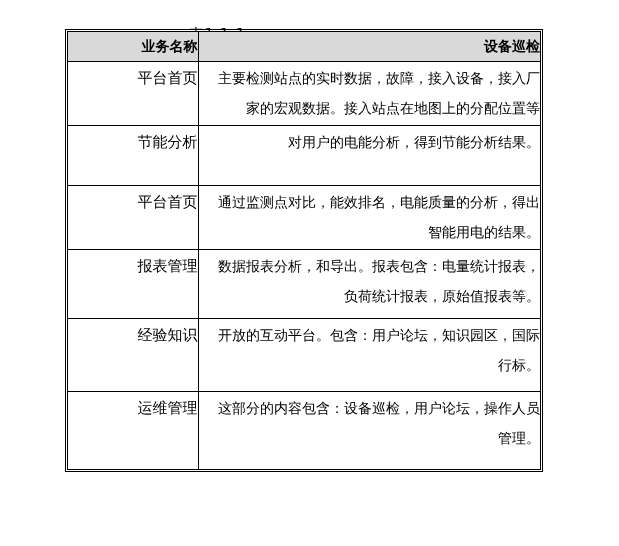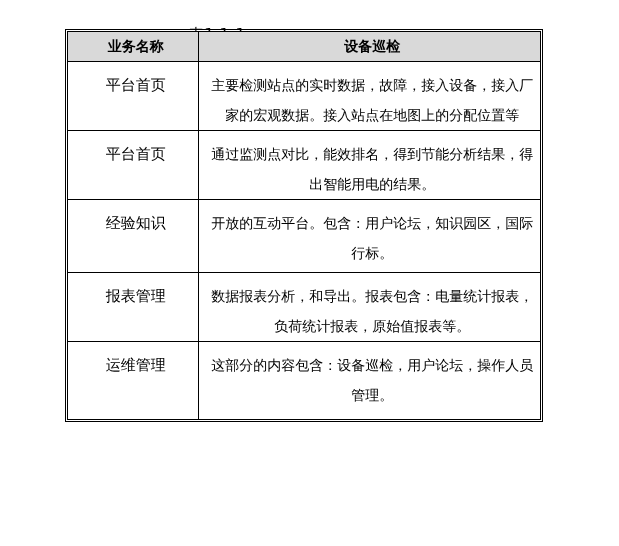"业务名称" td, th { text-align: center -> right }
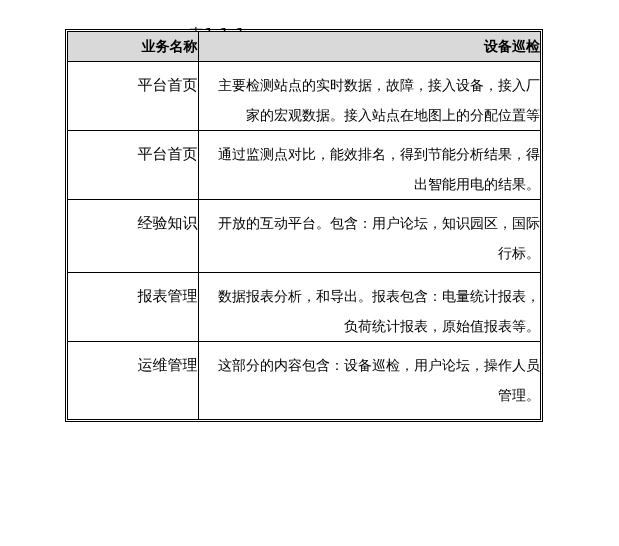"平台首页" td { padding-top: 8px -> 1px }
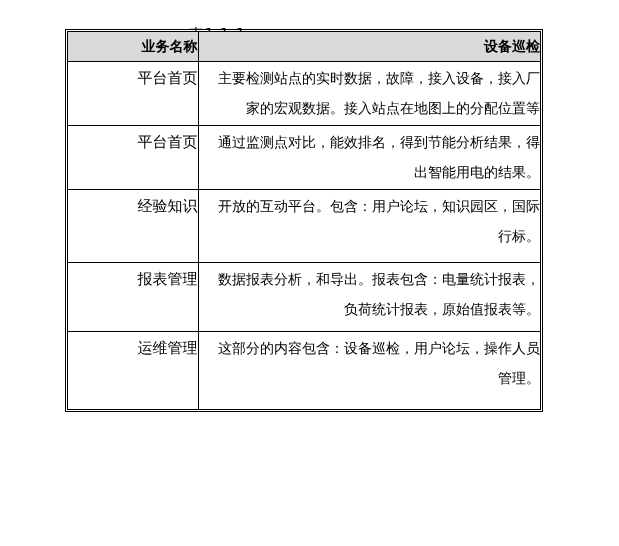"节能分析" tr { html: none -> <tr> <td>节能分析</td> <td>对用户的电能分析，得到节能分析结果。</td> </tr> }
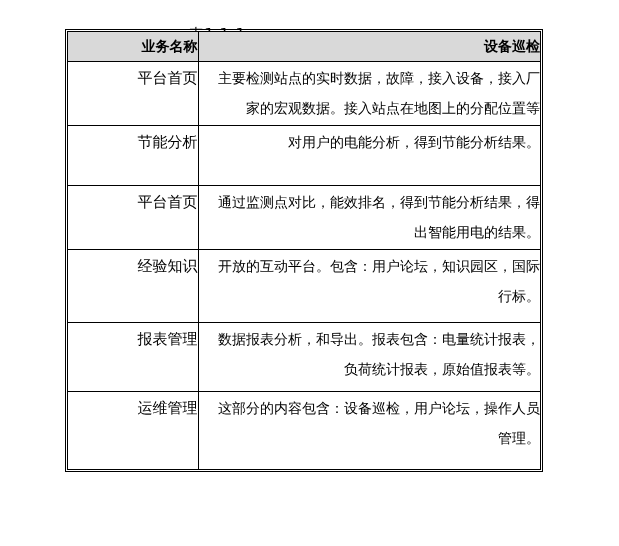"通过监测点对比，能效排名，得到节能分析结果，得出智能用电的结果。" td { text: 得到节能分析结果 -> 电能质量的分析 }
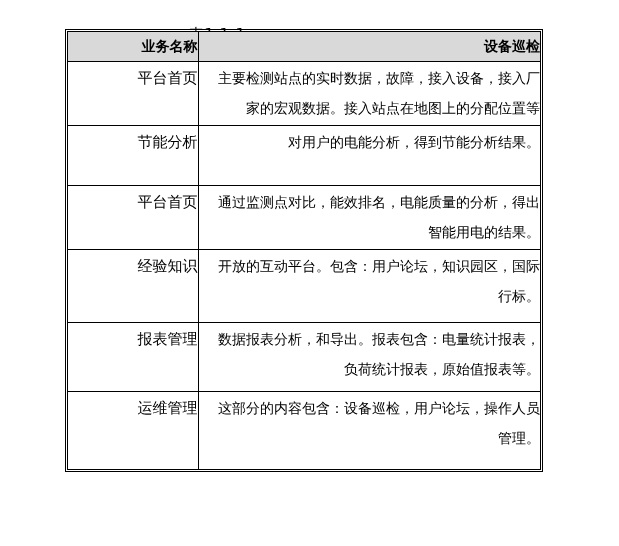"经验知识" tr { order: before "报表管理" -> after "报表管理" }
